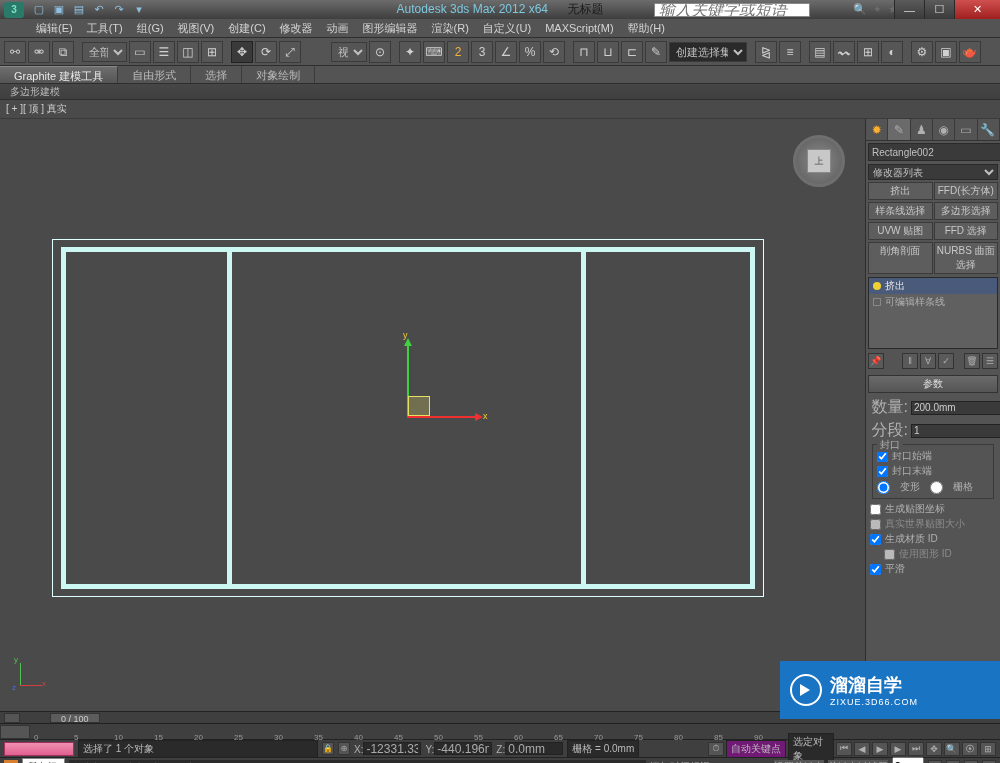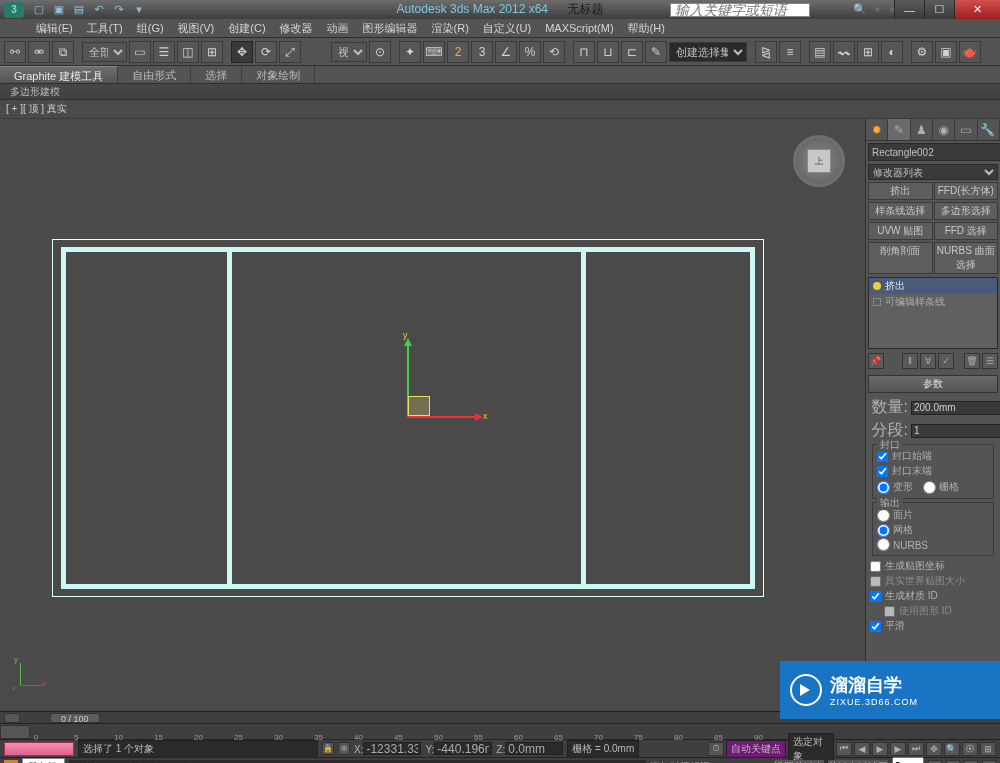"输入关键字或短语" .titlebar .search input { font-size: 14px -> 16px; width: 140px -> 156px }
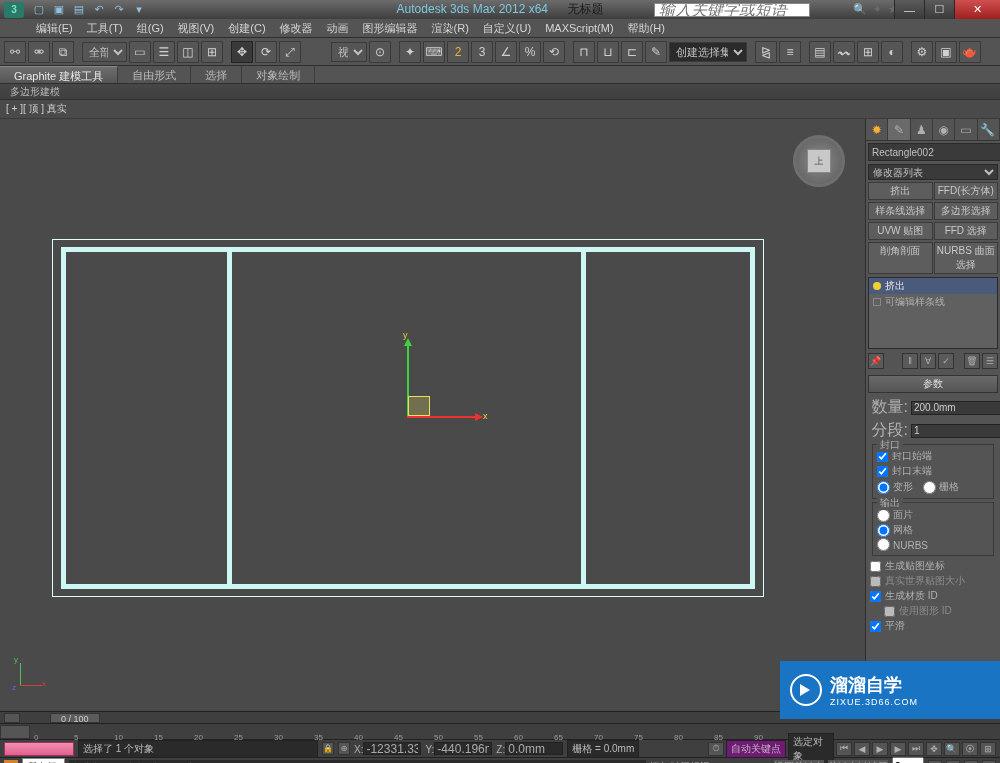"变形" .cp-radio label { align-items: flex-end -> center; gap: 3px -> 10px }
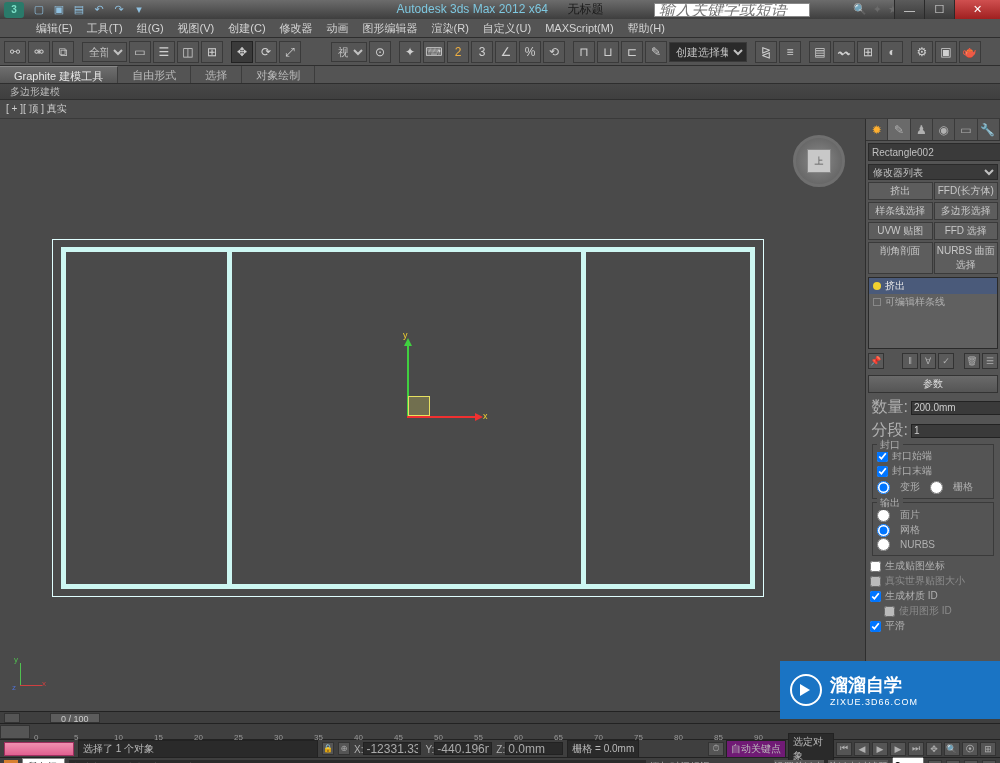"输出" div.cp-group { html: <div> <div>输出</div> <div> <label> <input> <span>面片</span> </label> <label> <input> <span>网格</span> </label> <label> <input> <span>NURBS</span> </label> </div> </div> -> none }
